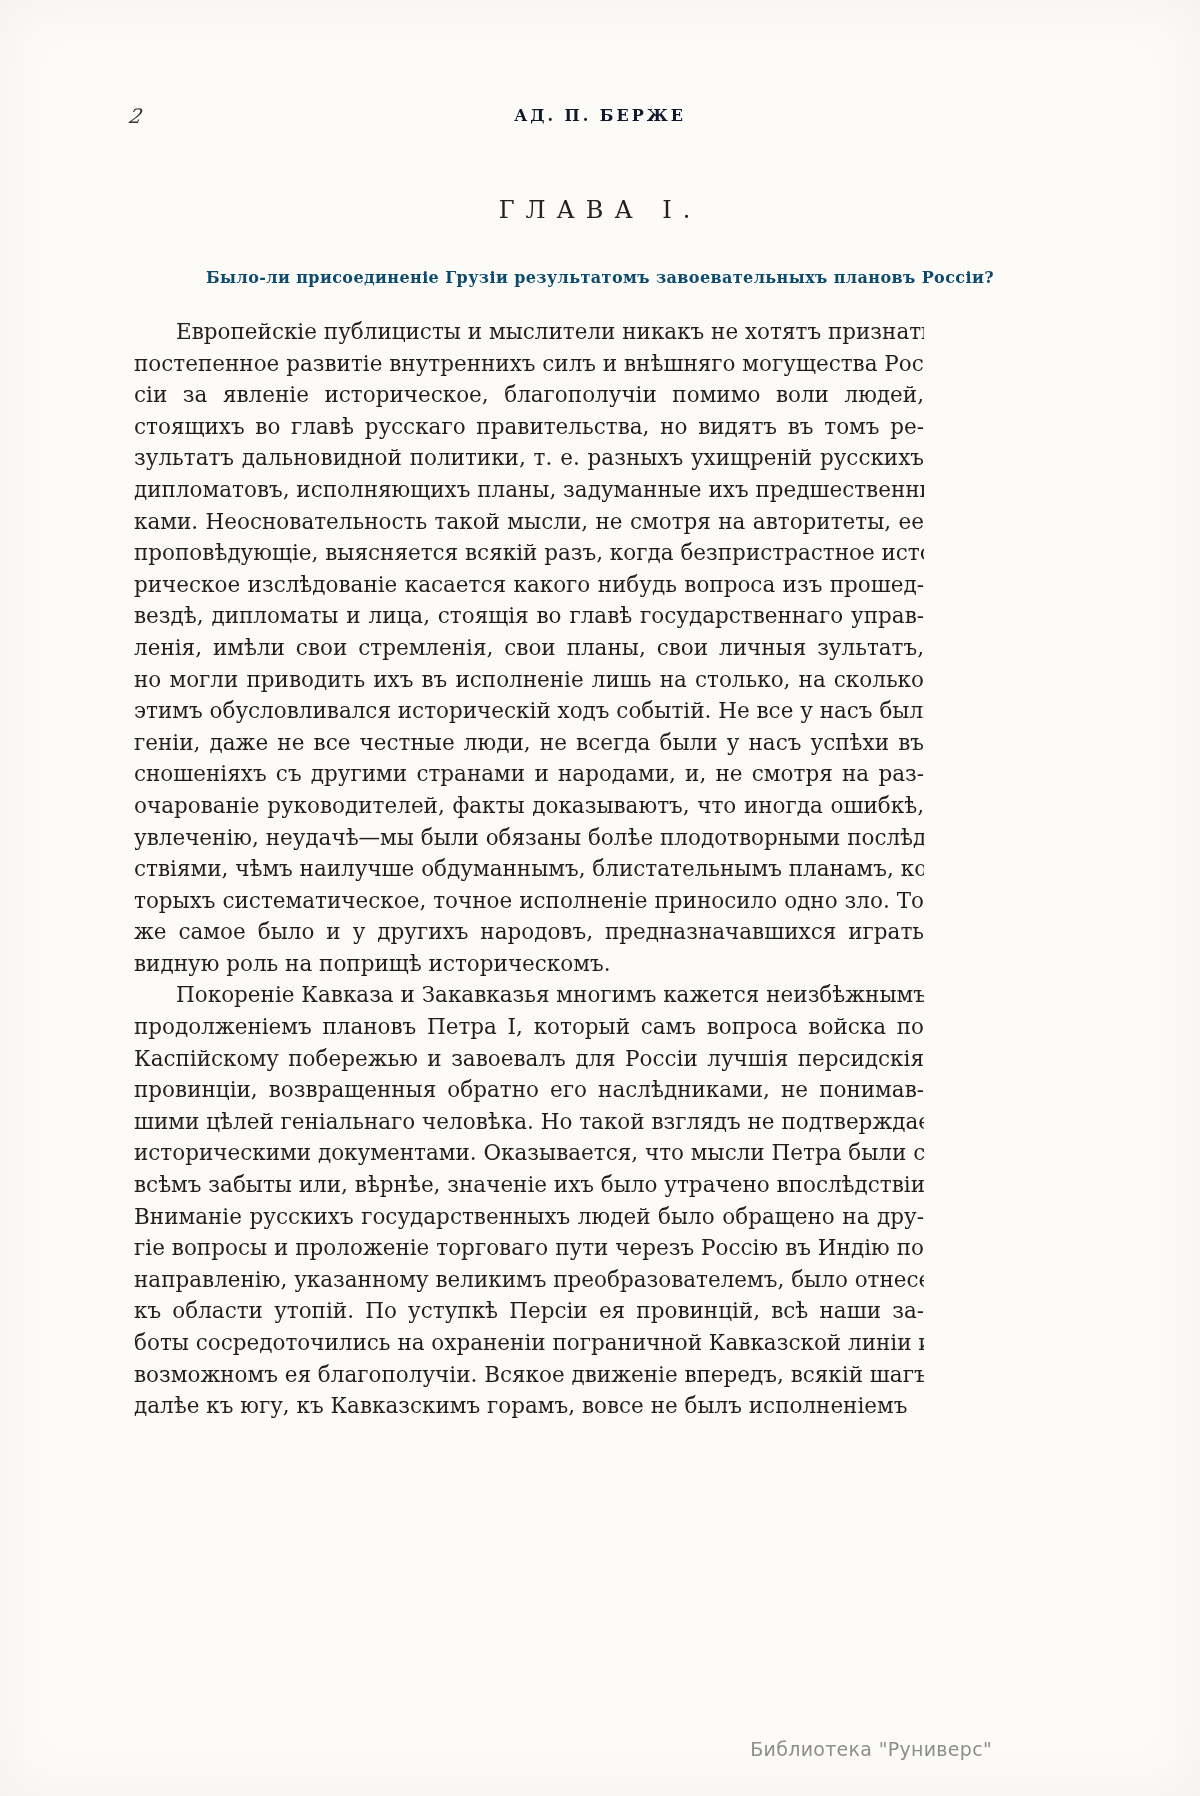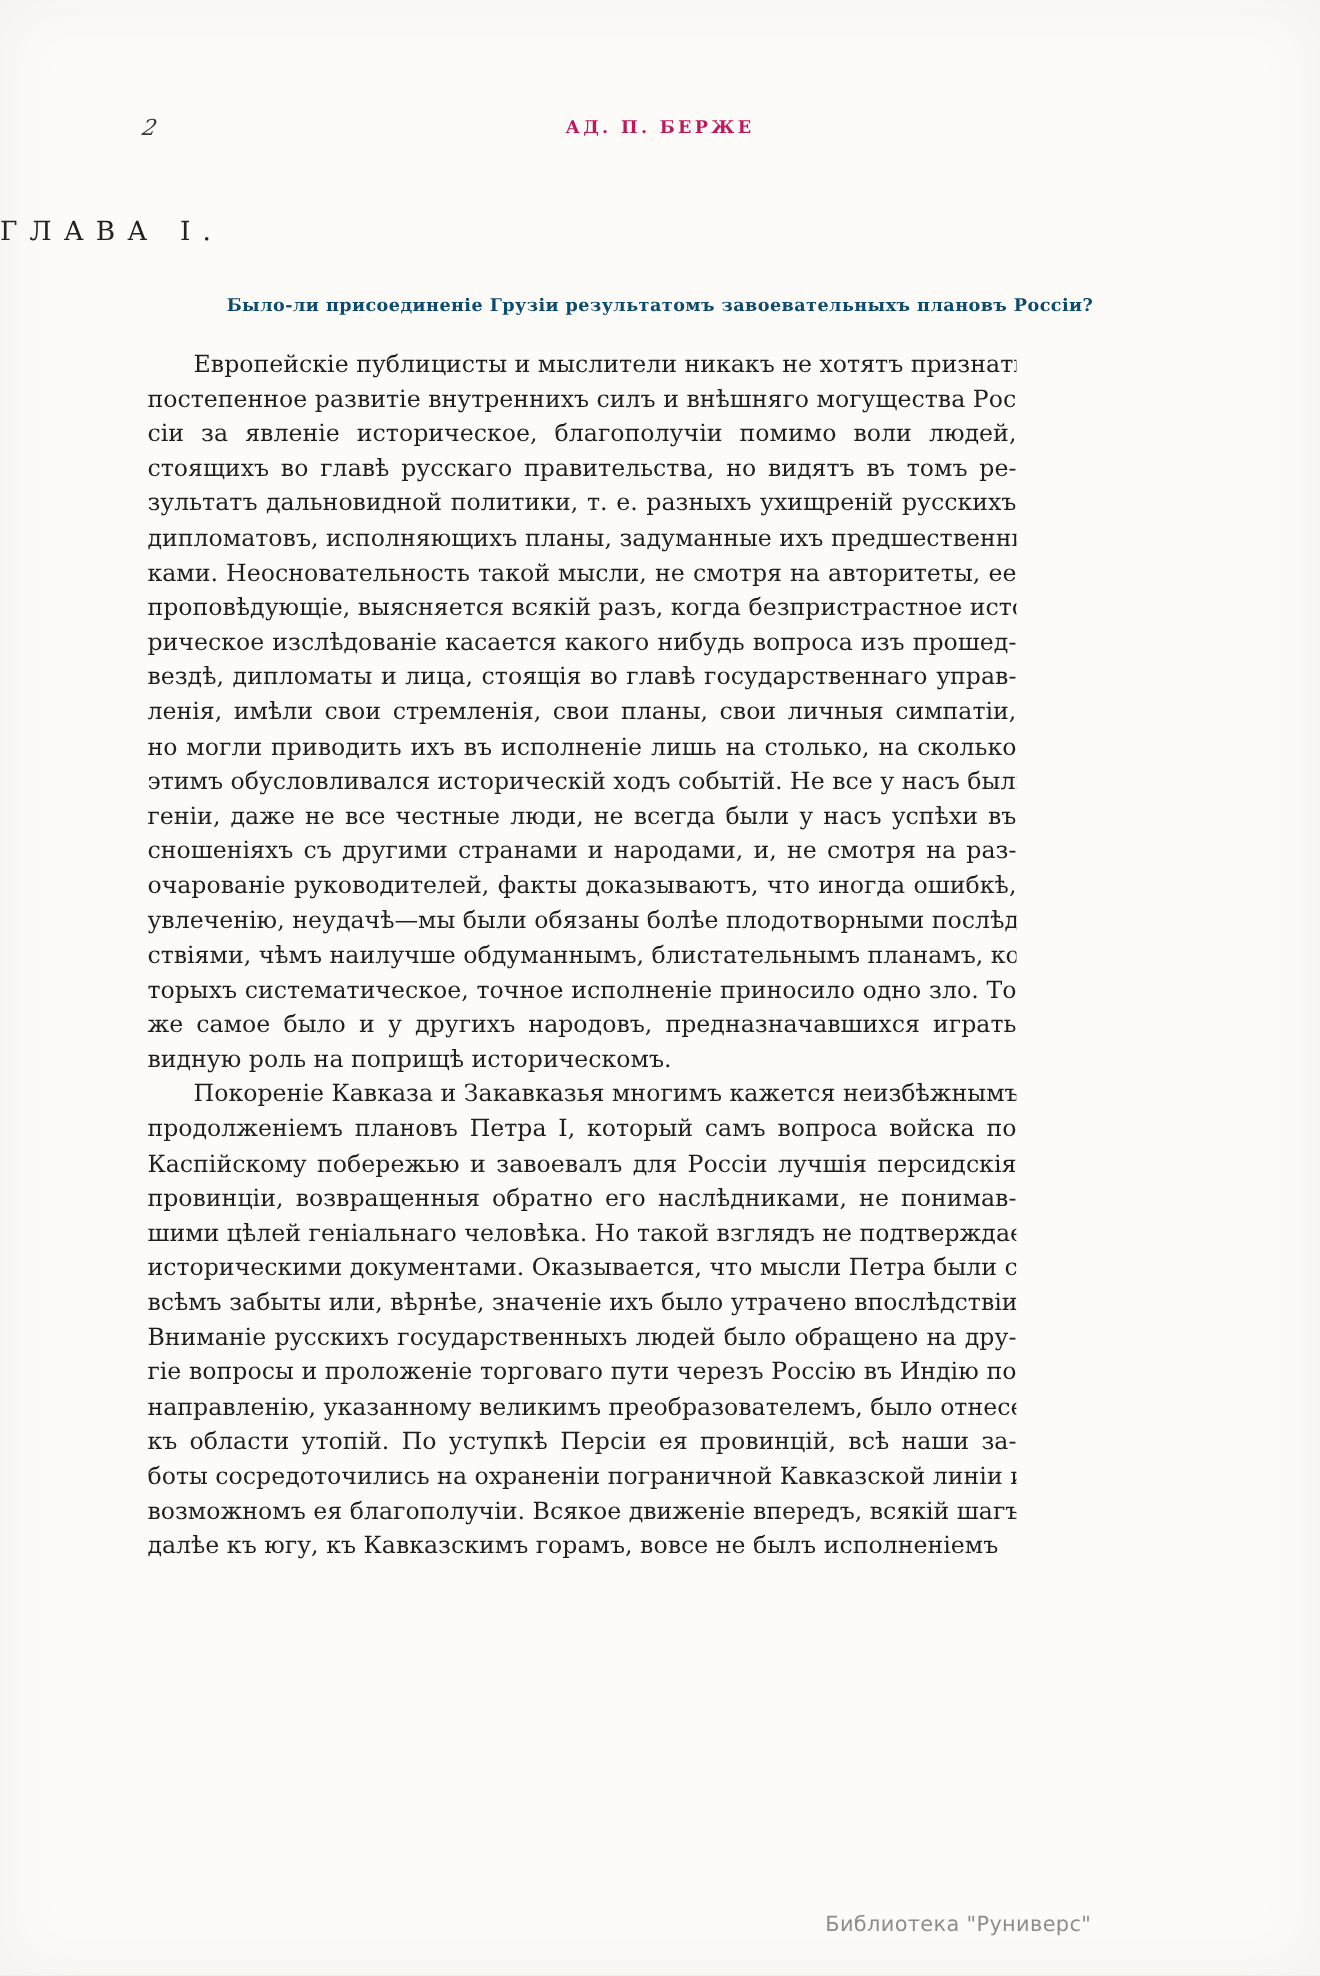"АД. П. БЕРЖЕ" .running-header { color: #be185d -> #0f172a }
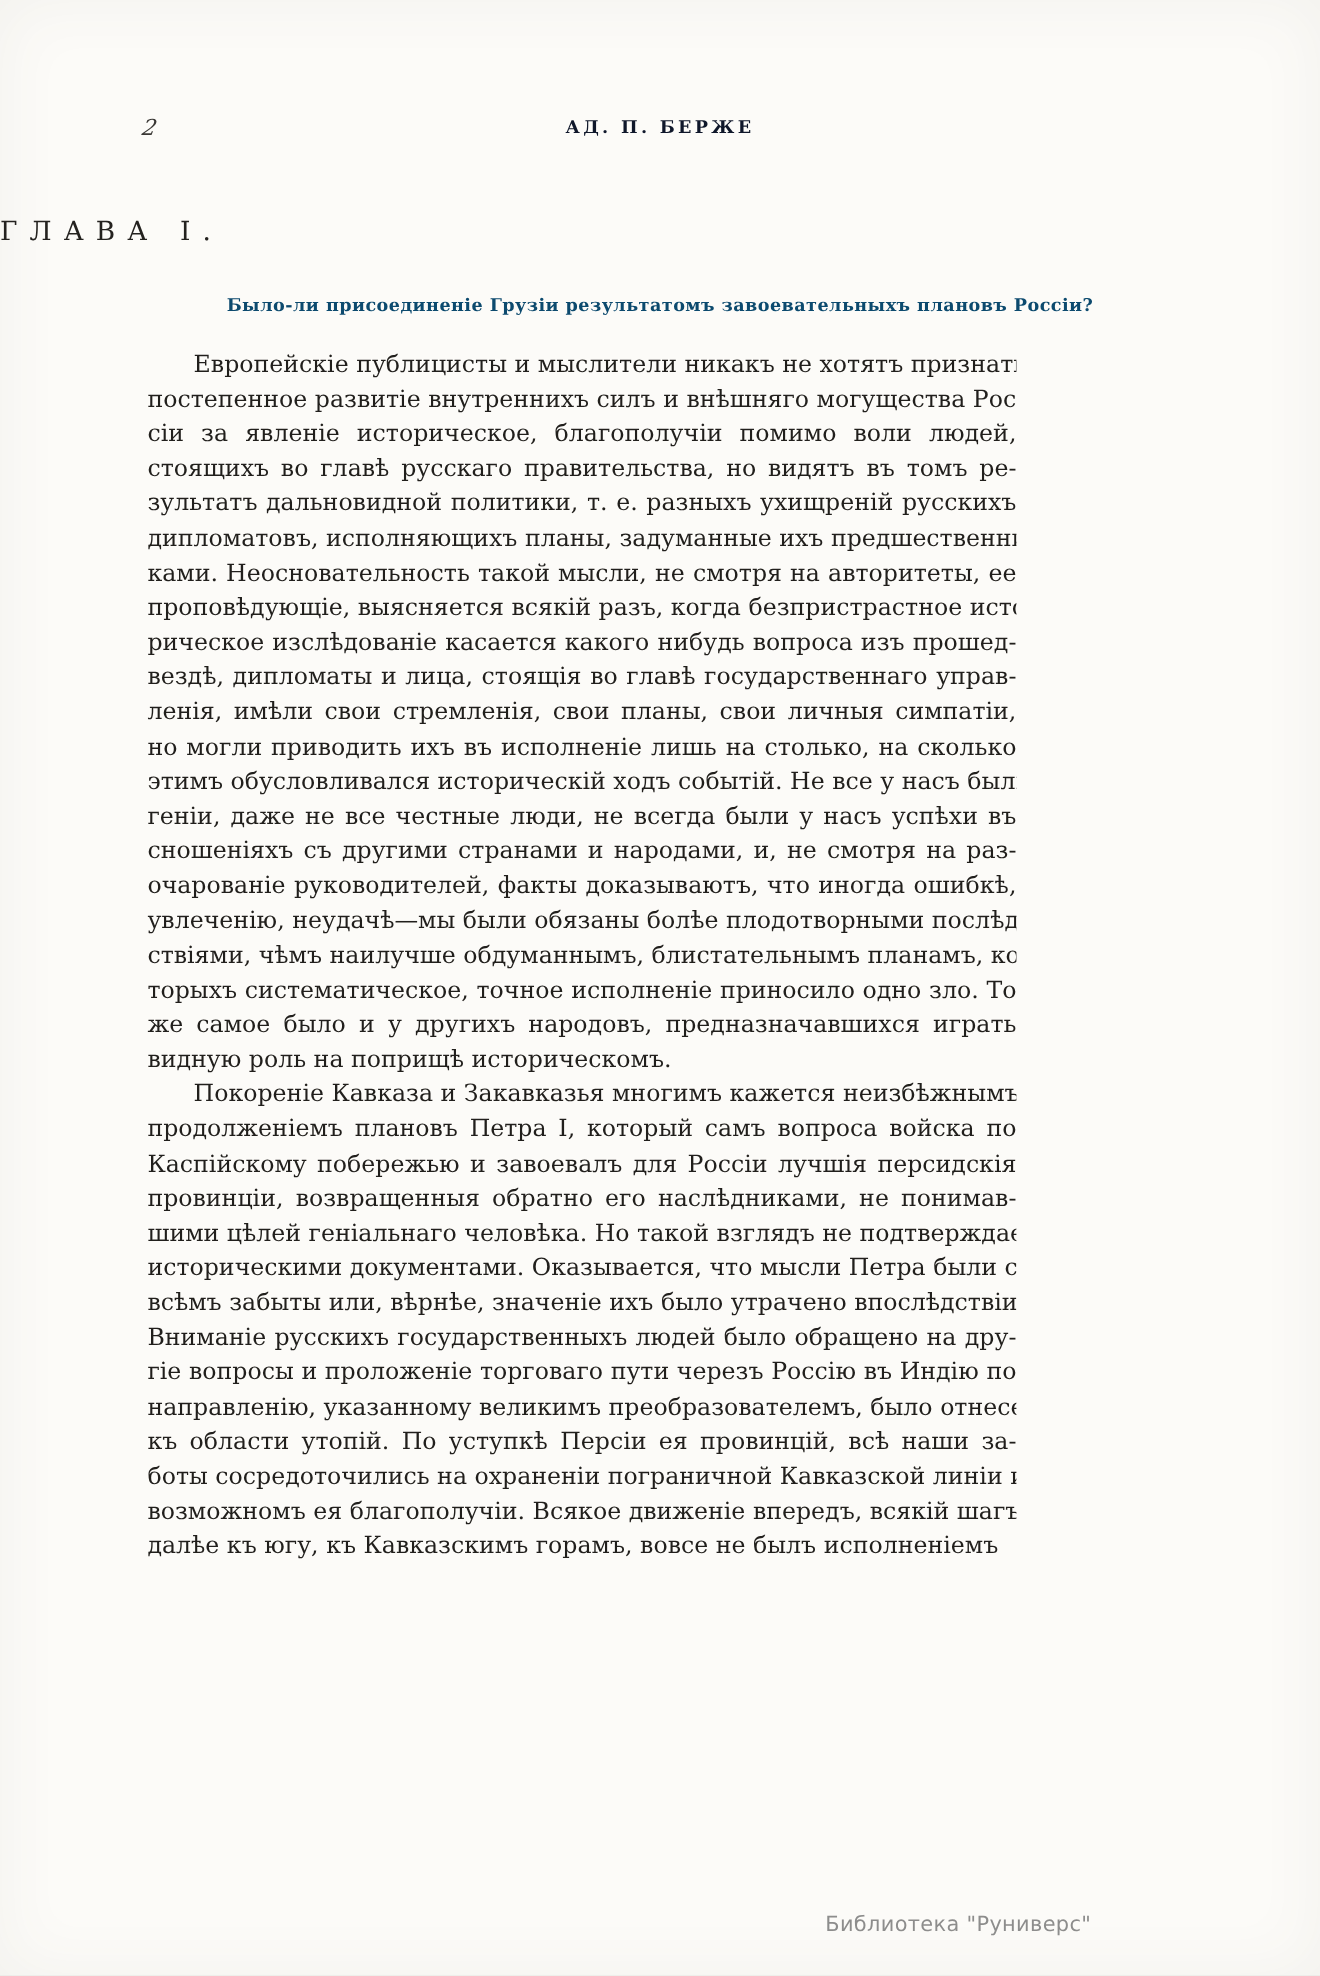"ГЛАВА I." .chapter-title { text-align: left -> center }
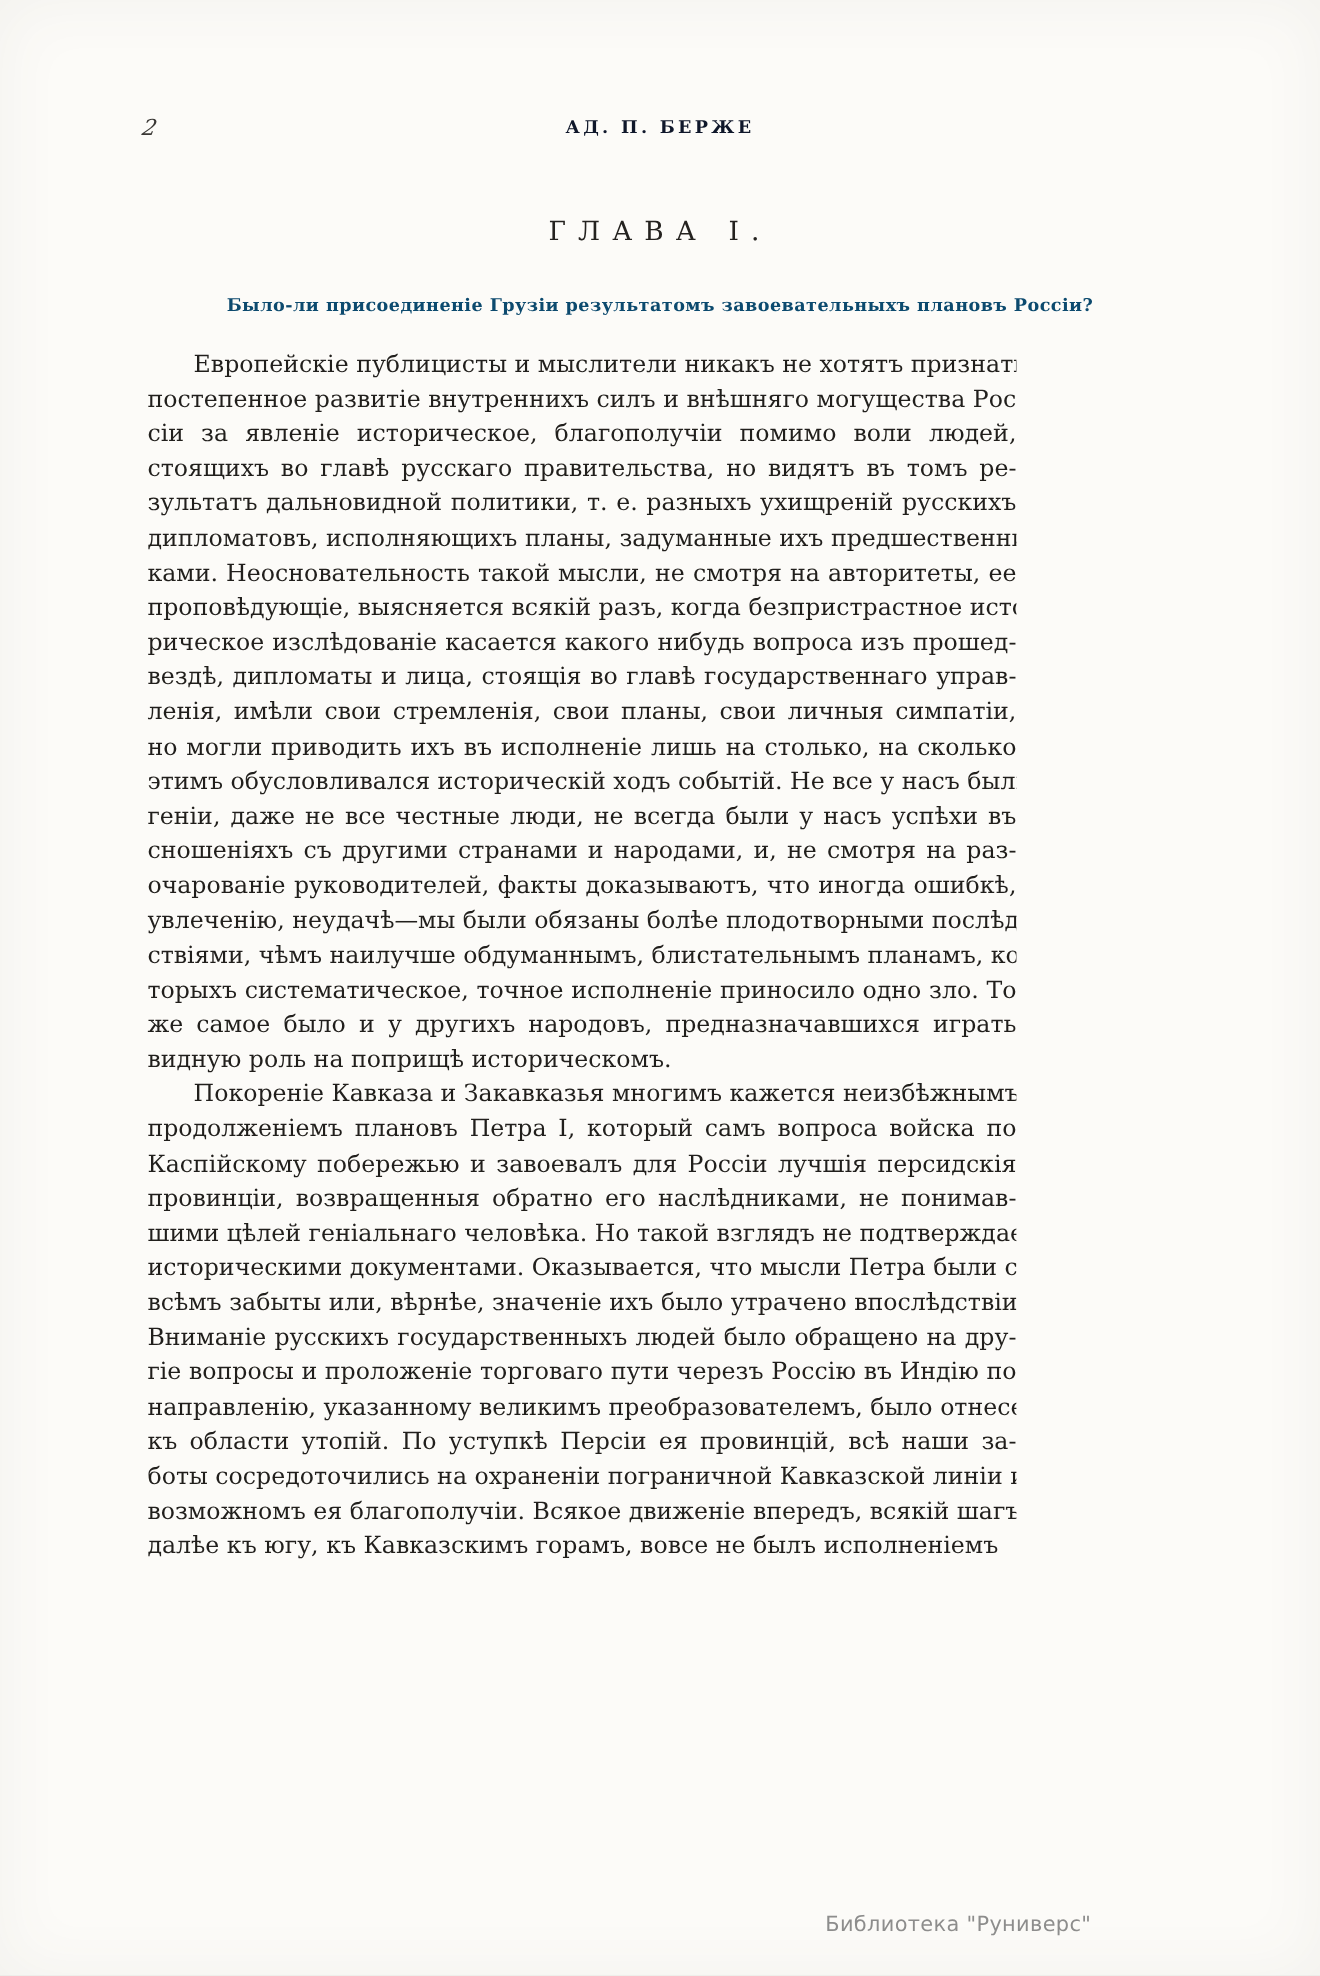"ленія, имѣли свои стремленія, свои" div.line { text: симпатіи -> зультатъ }
